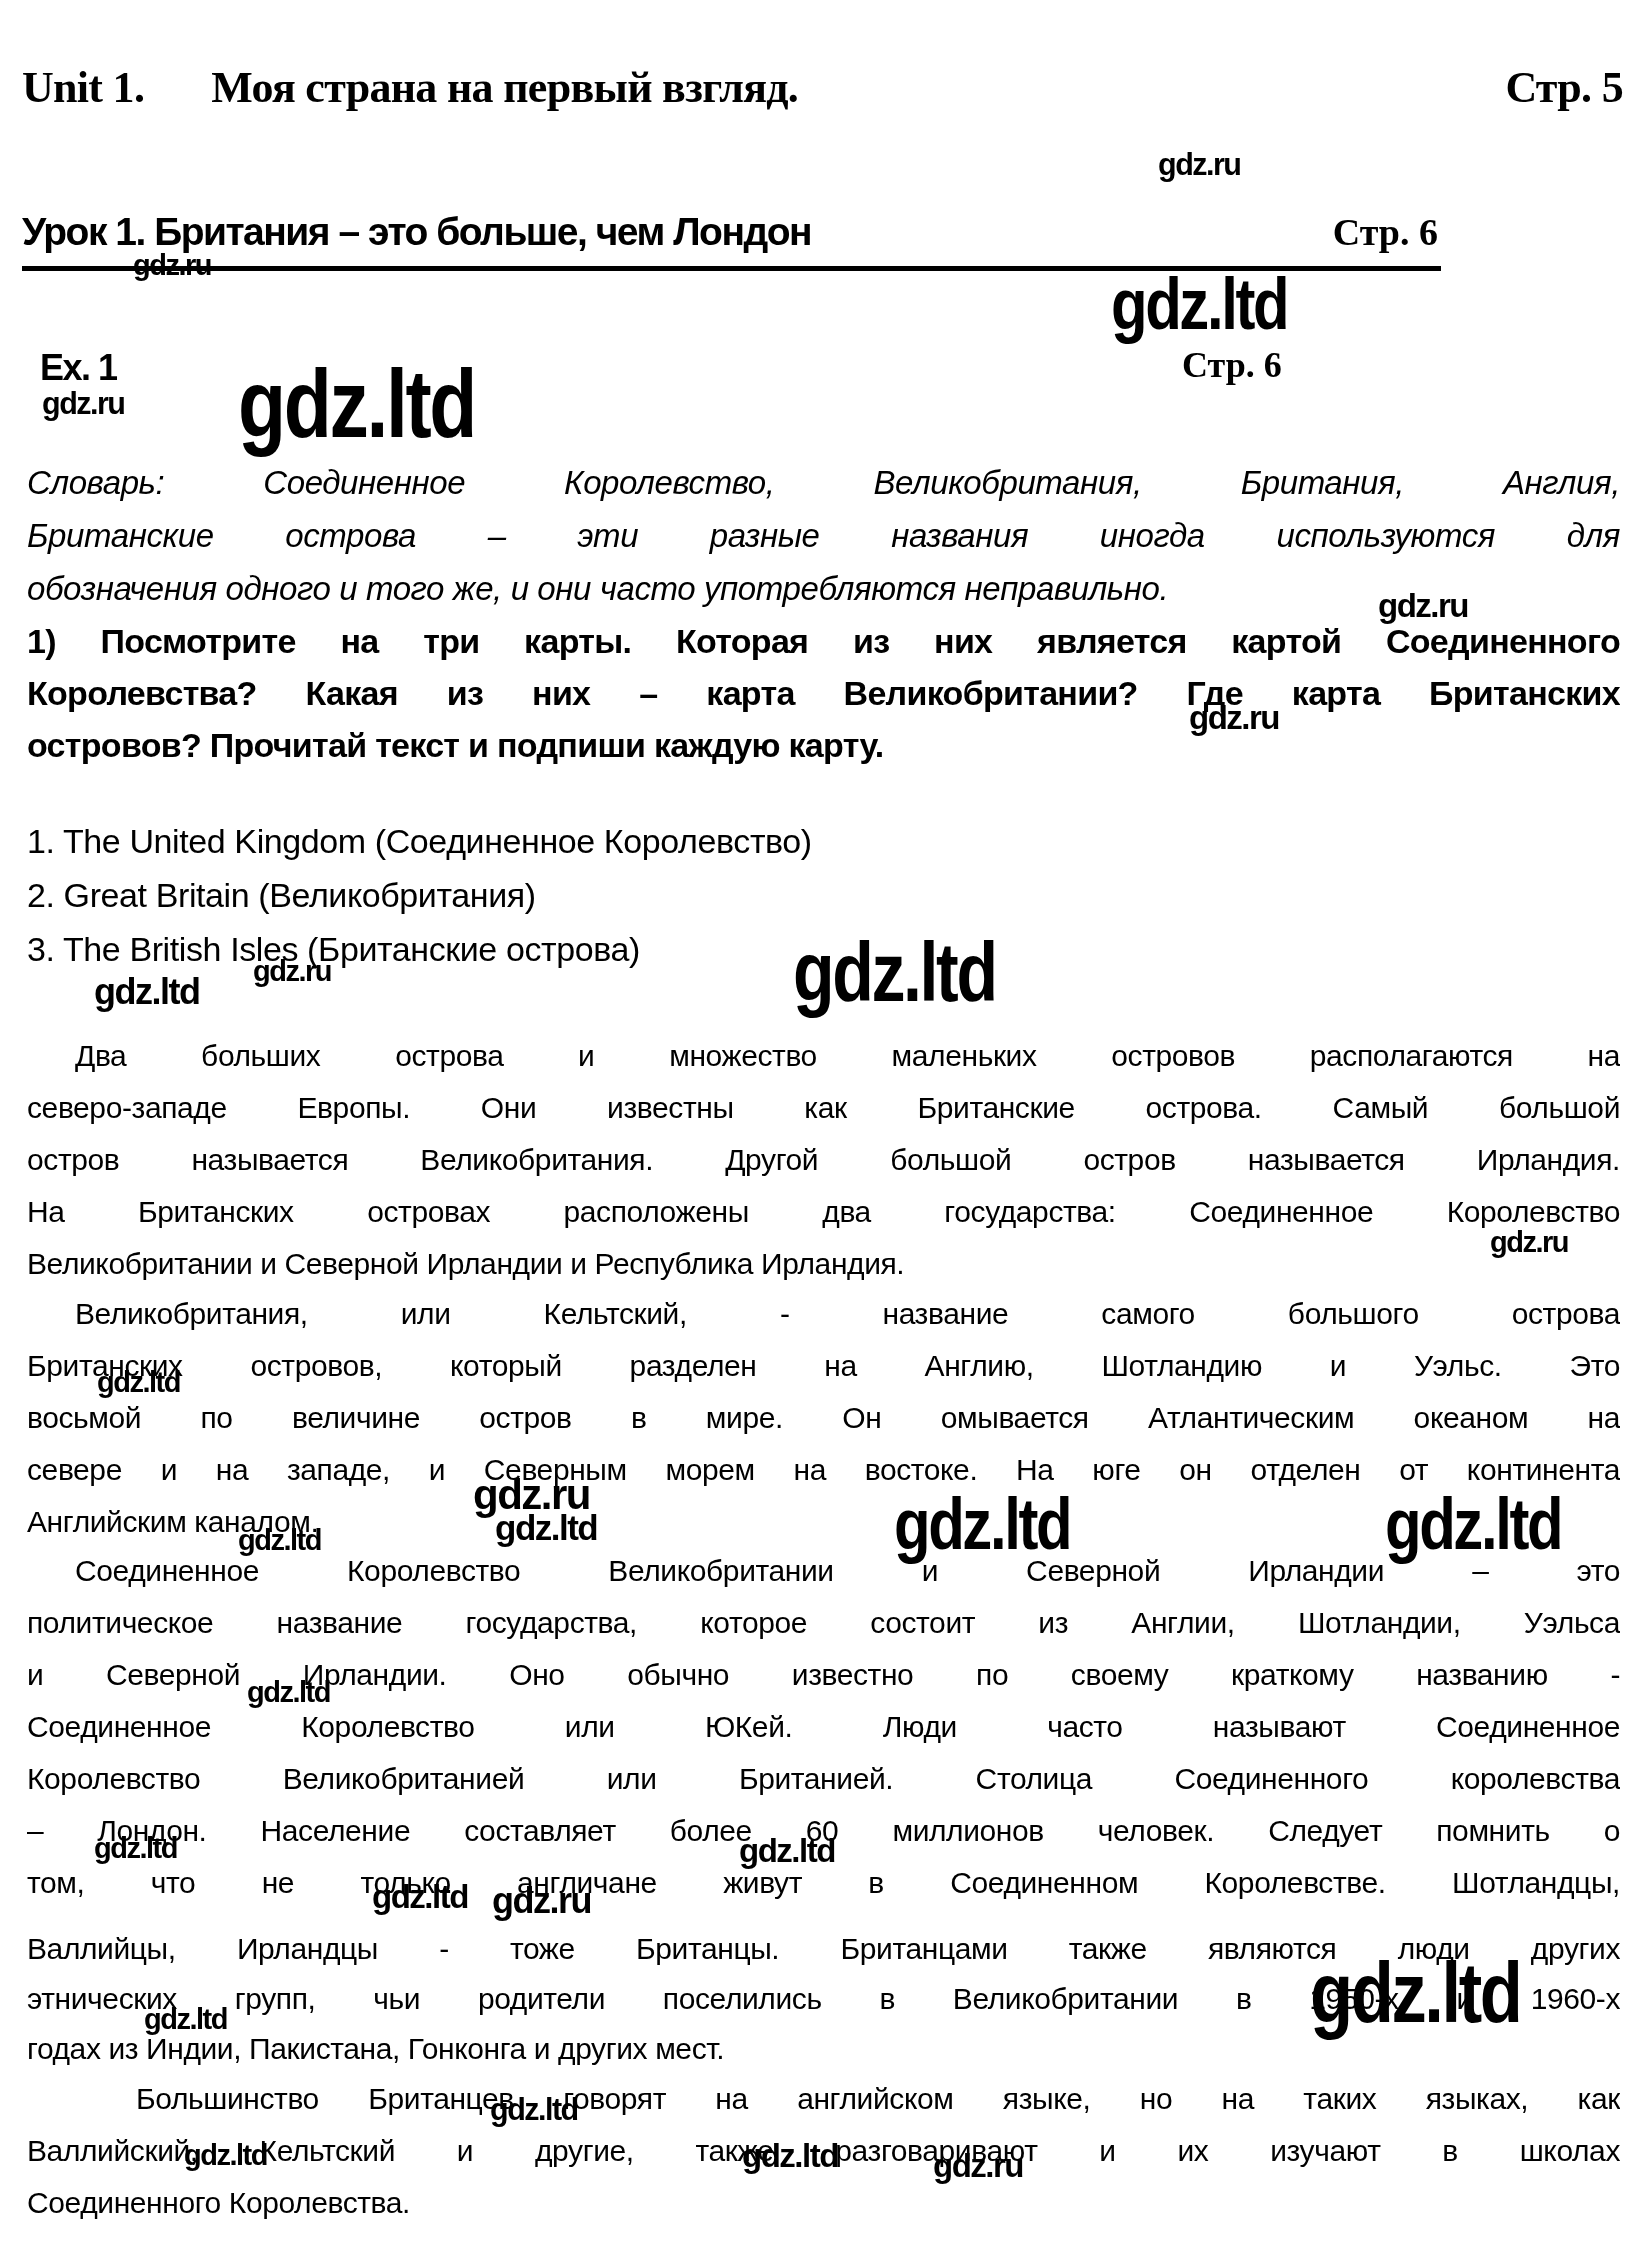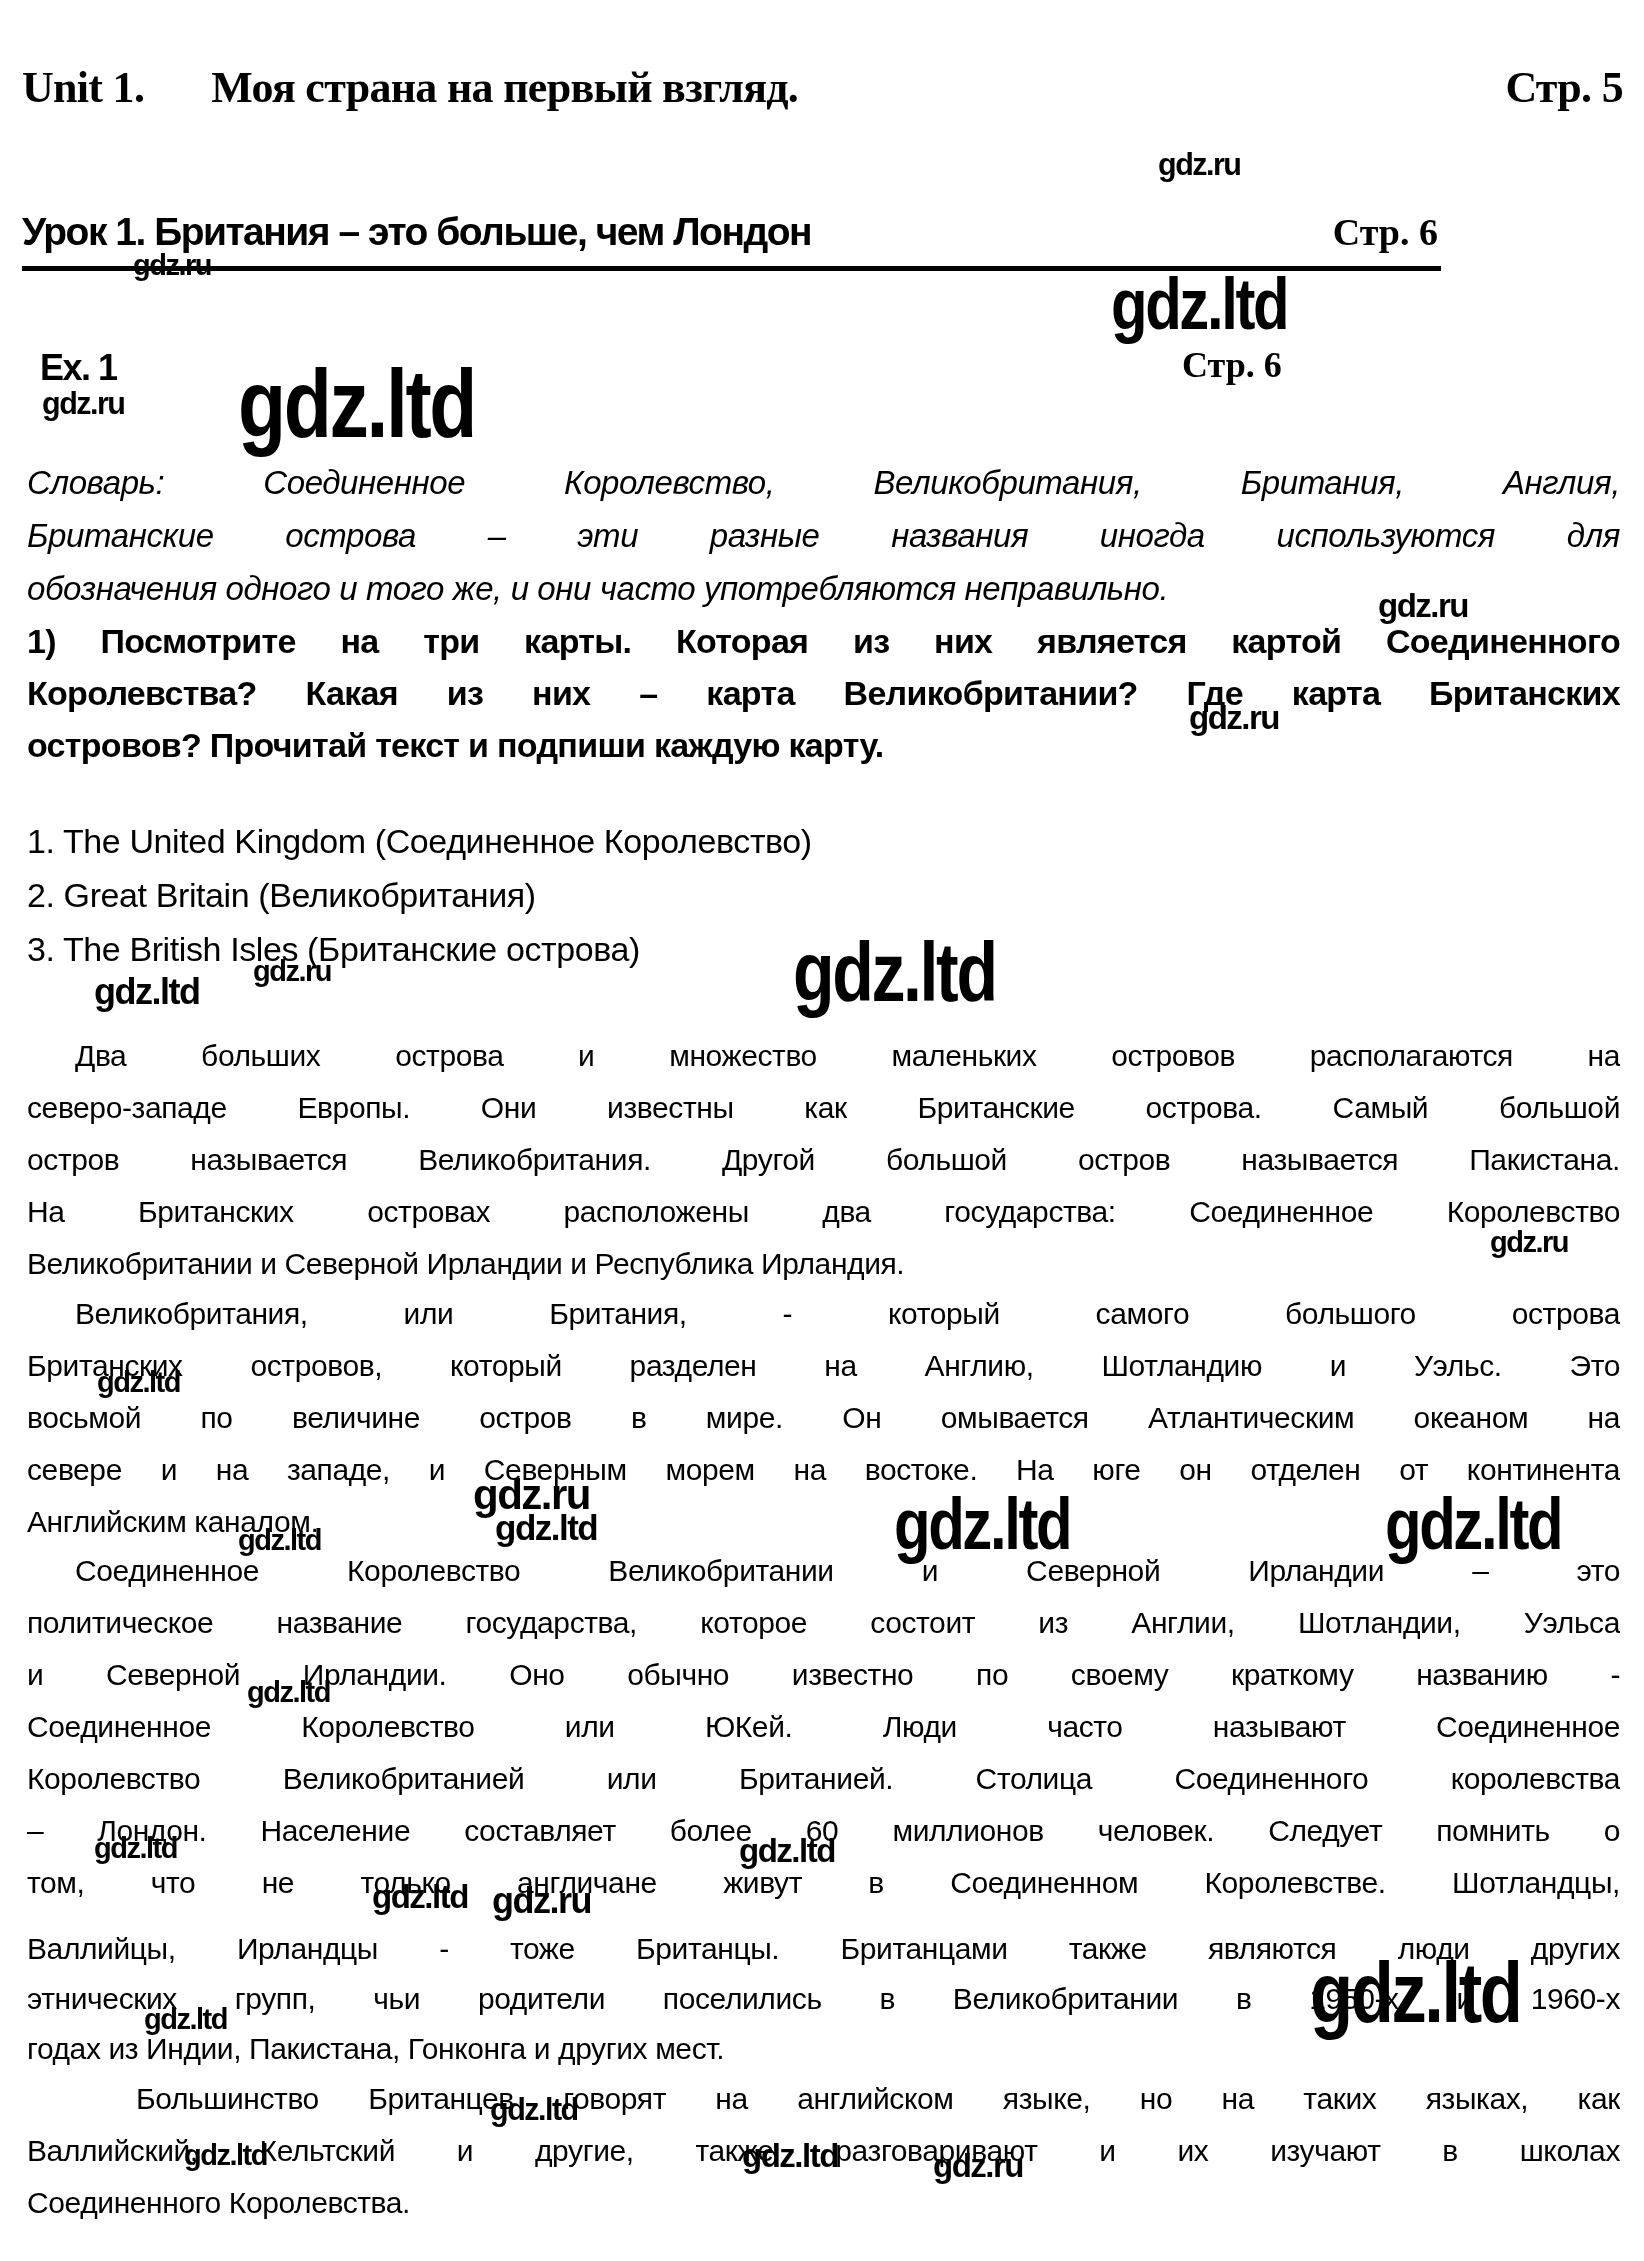"остров называется Великобритания. Другой" div.line { text: Пакистана -> Ирландия }
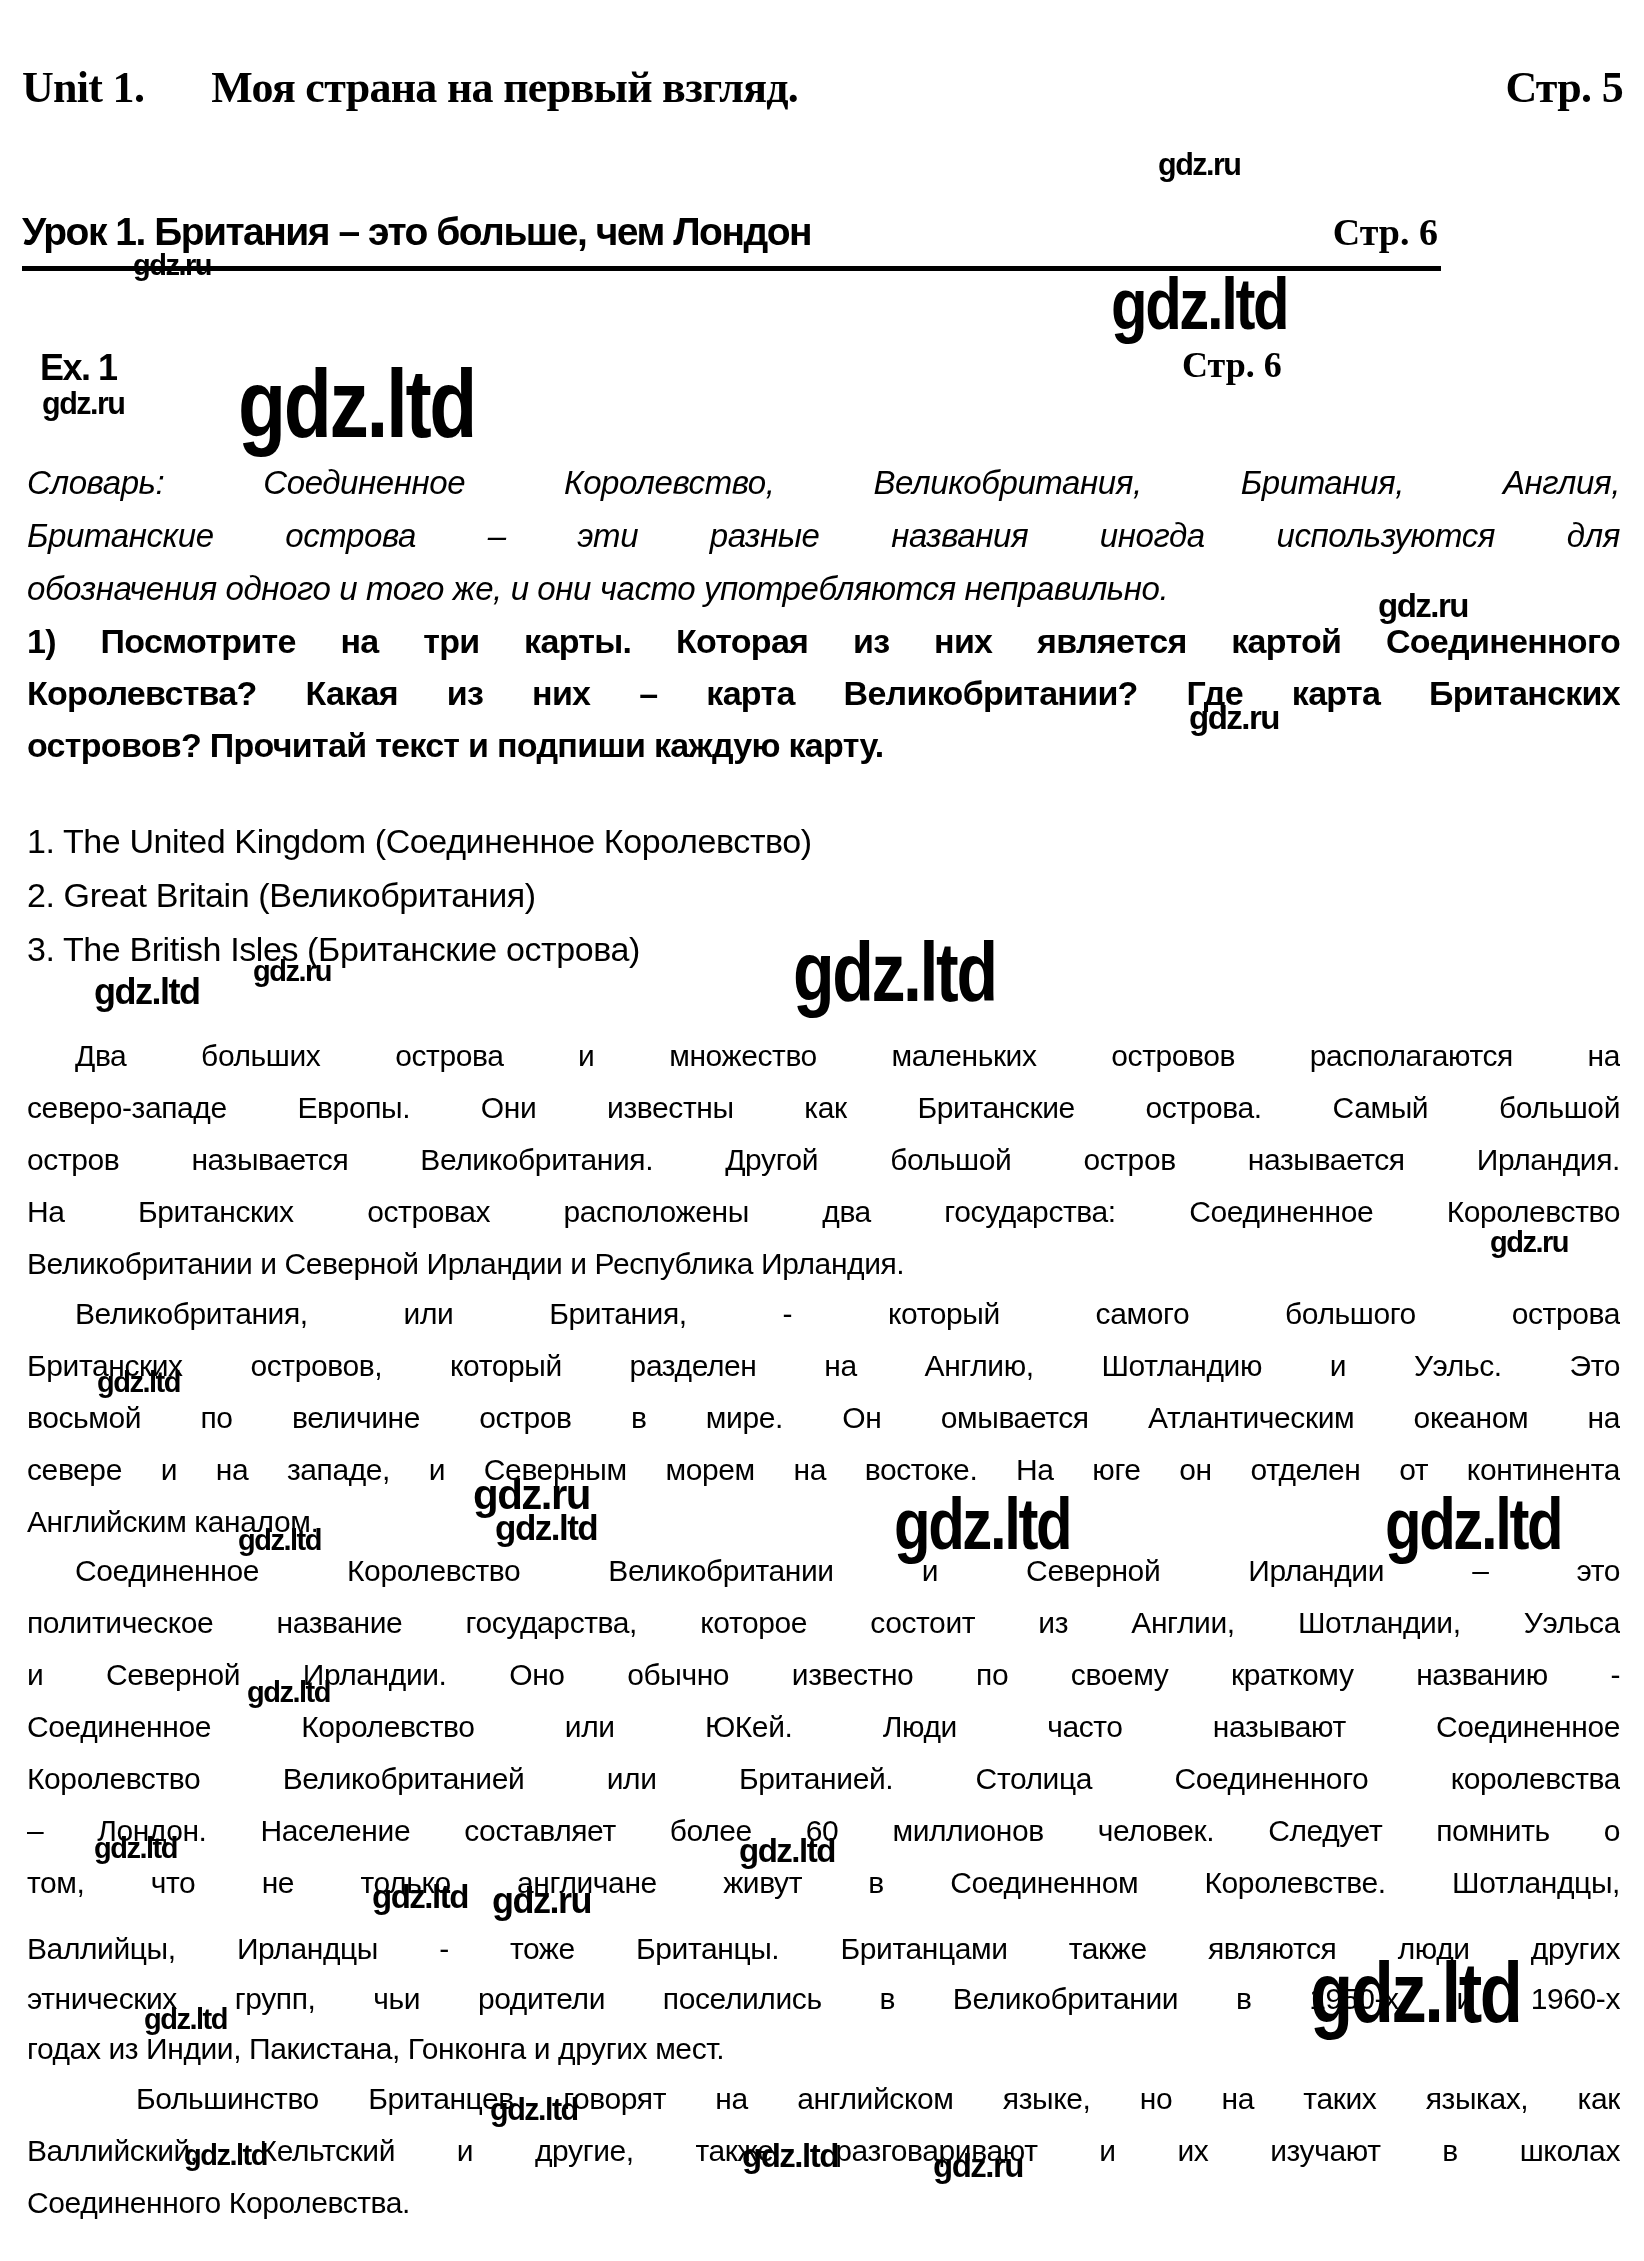"Великобритания, или Британия, - который" div.line { text: Британия, - который -> Кельтский, - название }
